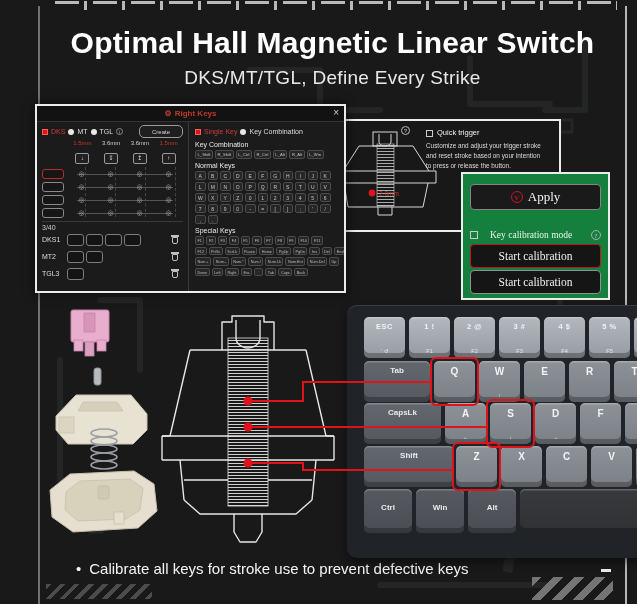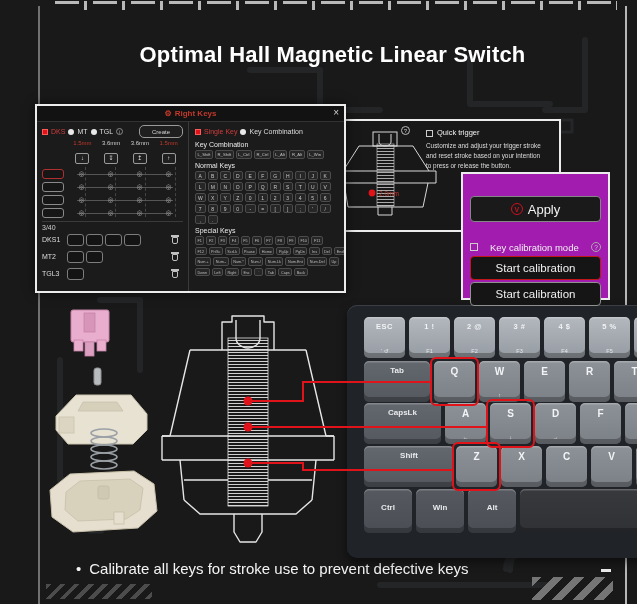"Optimal Hall Magnetic Linear Switch" .hdr h1 { font-size: 22px -> 30px; margin: 18px -> 2px }
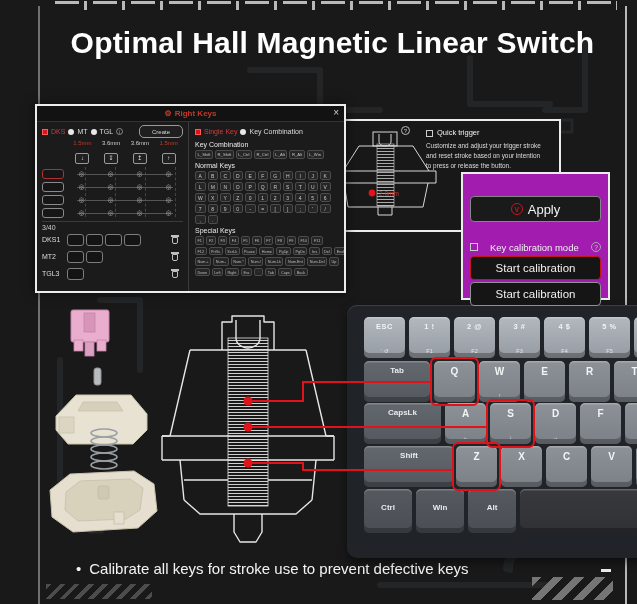"DKS/MT/TGL, Define Every Strike" h2 { html: none -> <h2>DKS/MT/TGL, Define Every Strike</h2> }
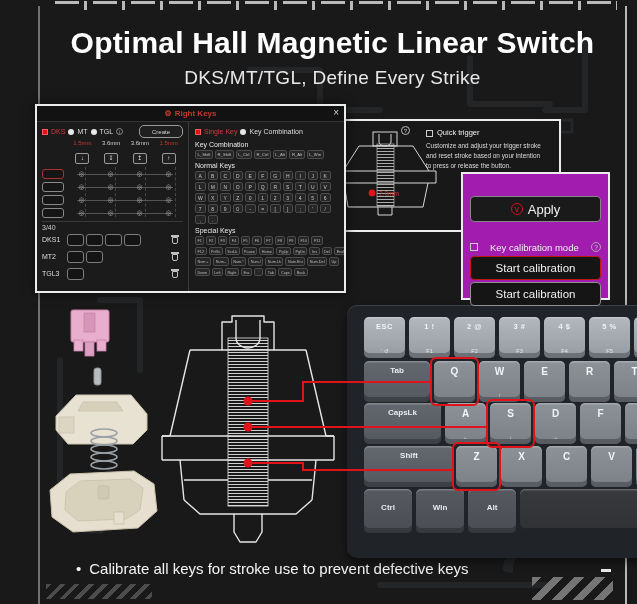"Apply" .ap { background: #a21caf -> #15803d; font-family: none -> Liberation Serif, serif; padding: 22px 7px -> 10px 7px }
